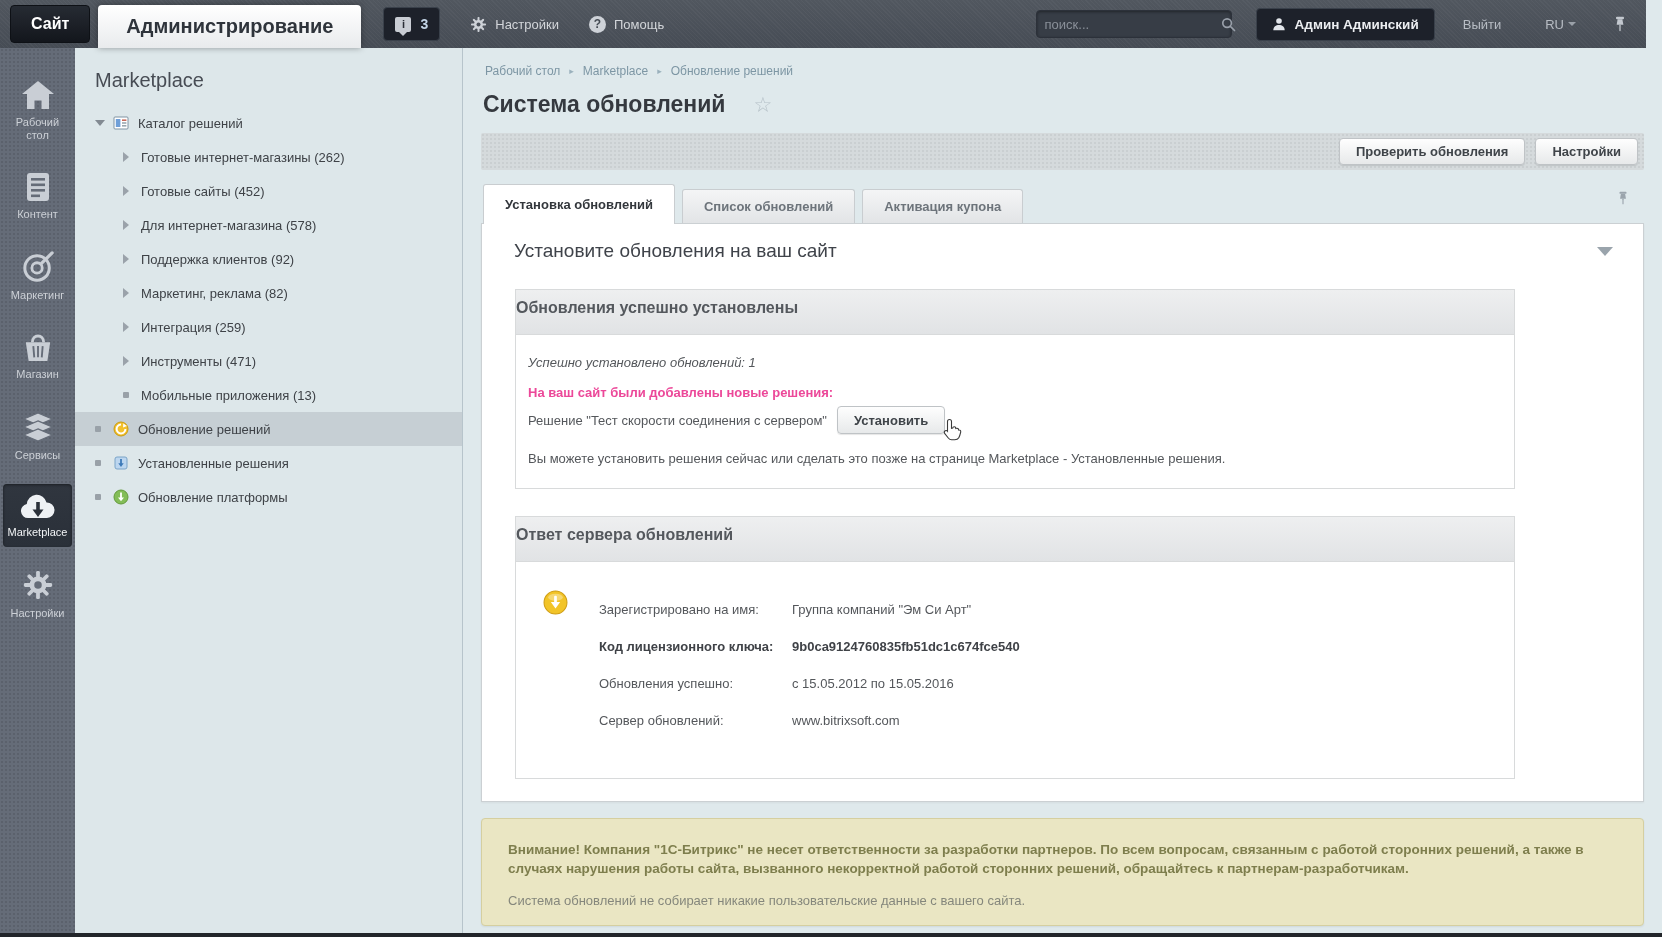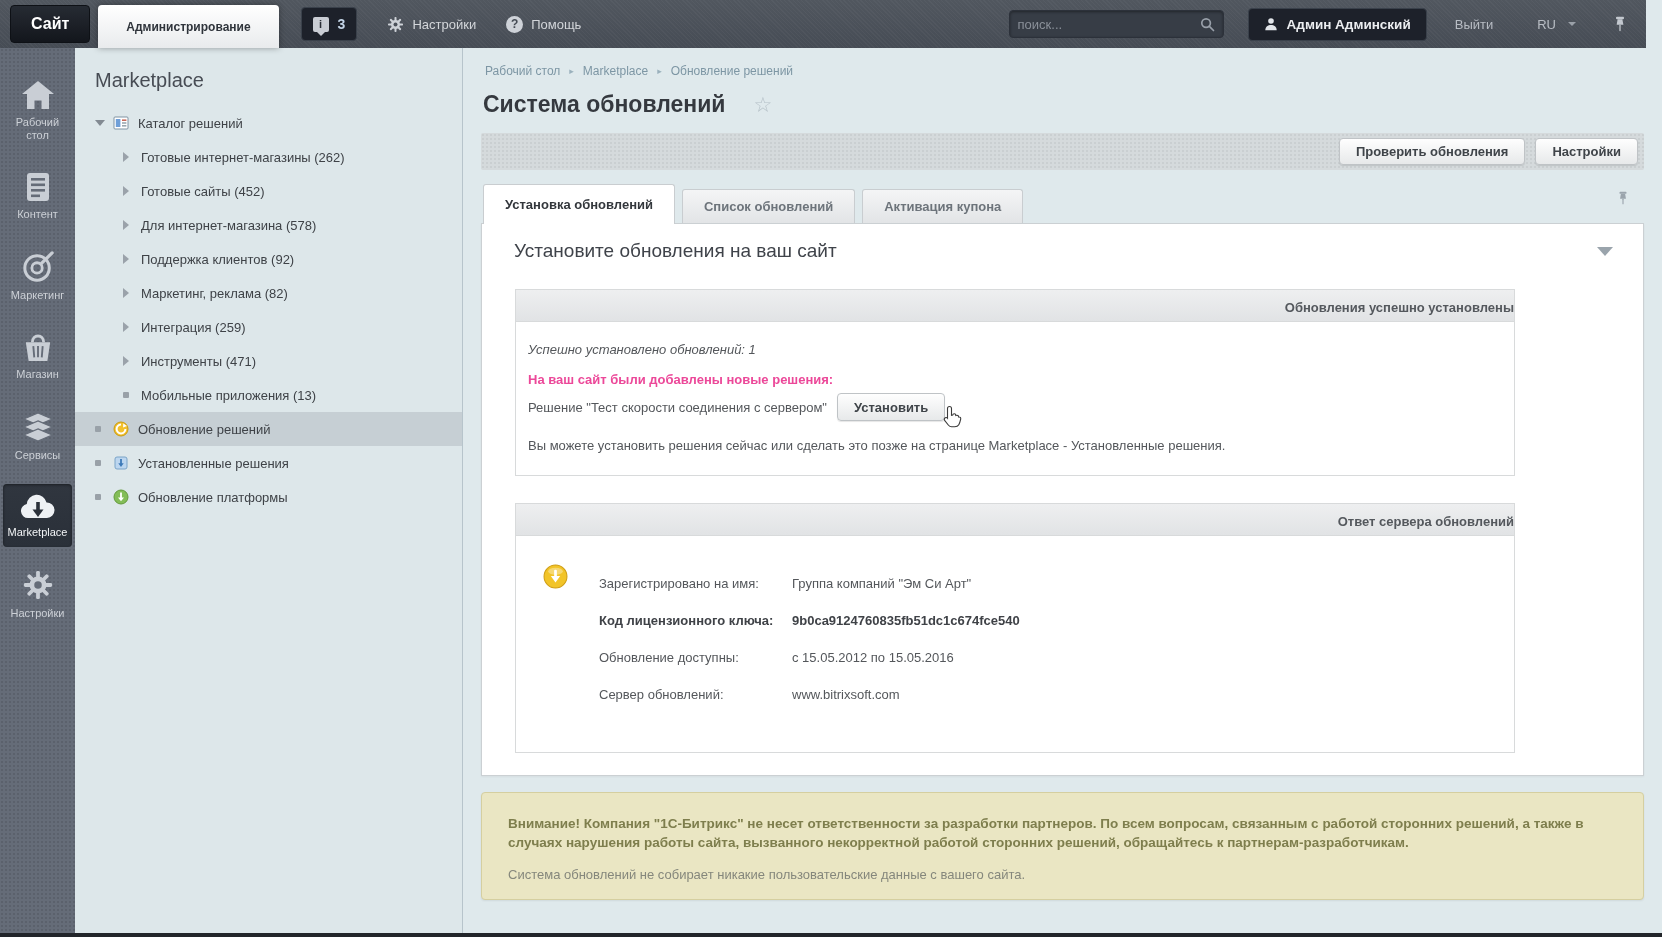"Администрирование" .admin-tab { font-size: 12px -> 20px }
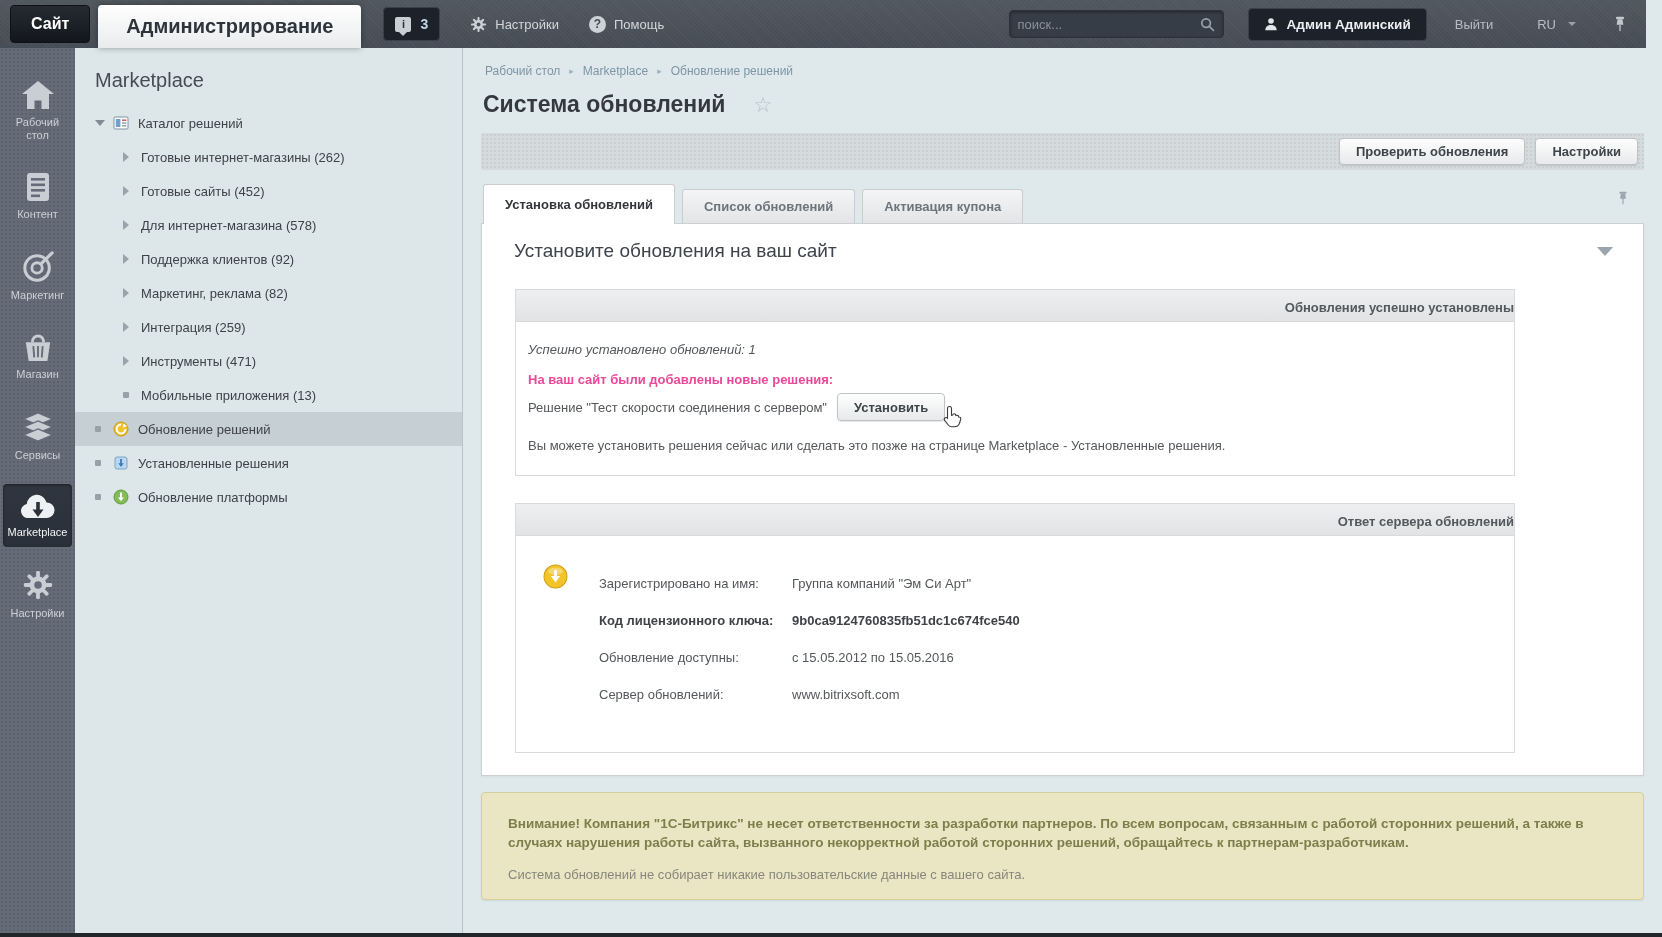"поиск..." .search-box { width: 215px -> 196px }
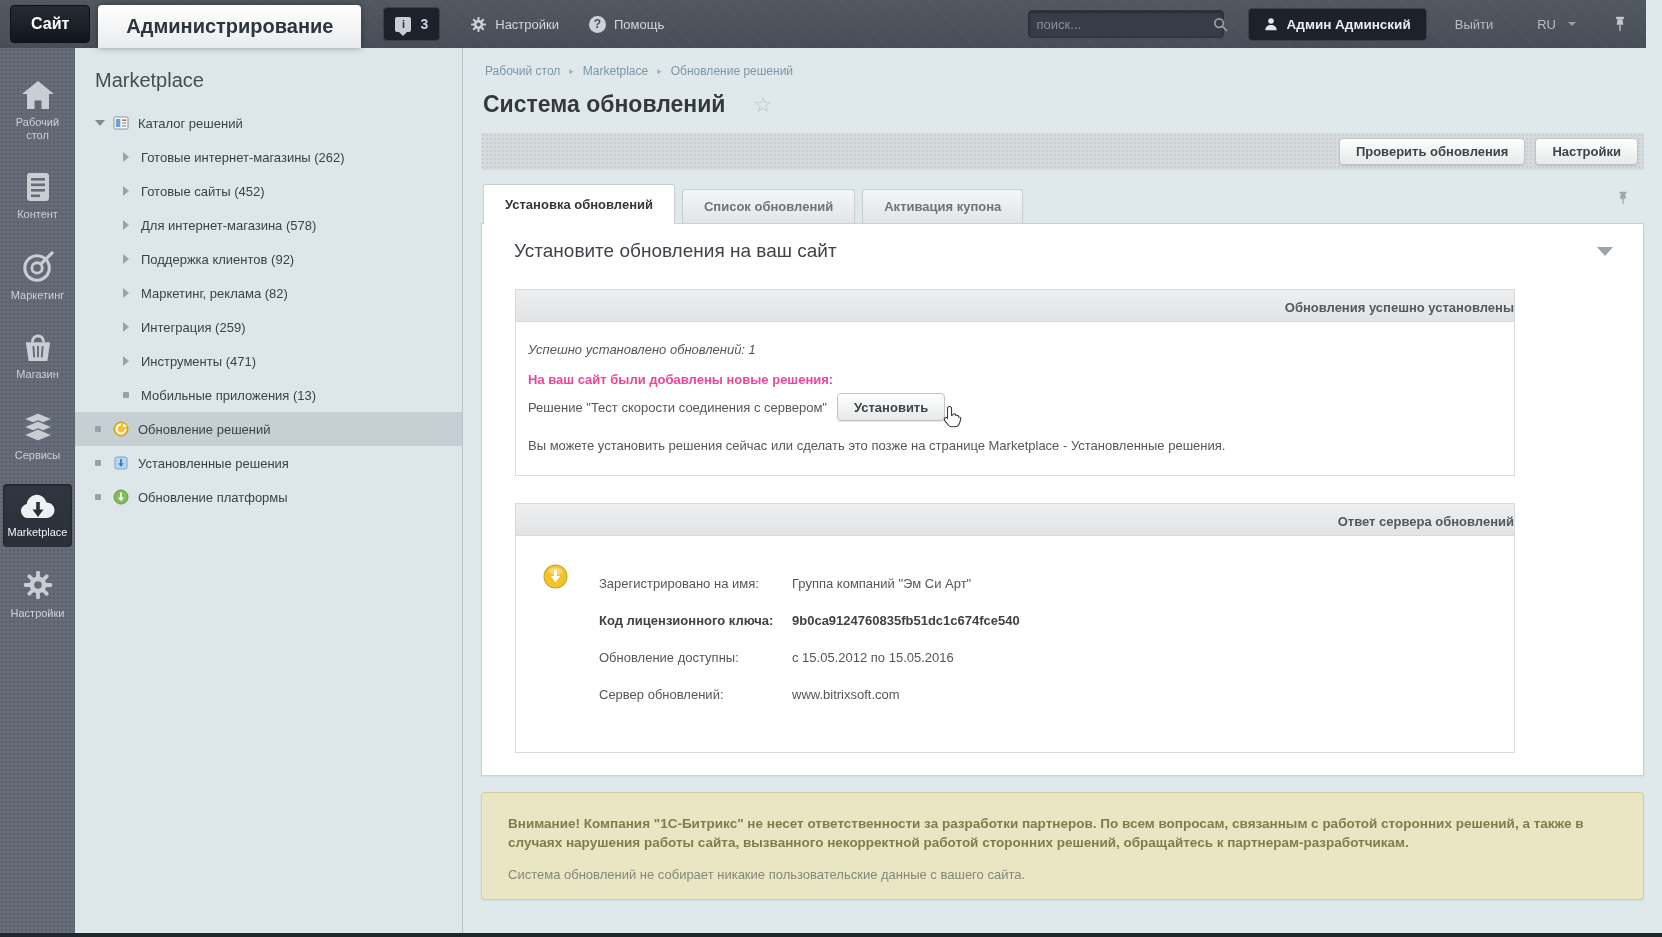"RU" .lang { gap: 12px -> 4px }
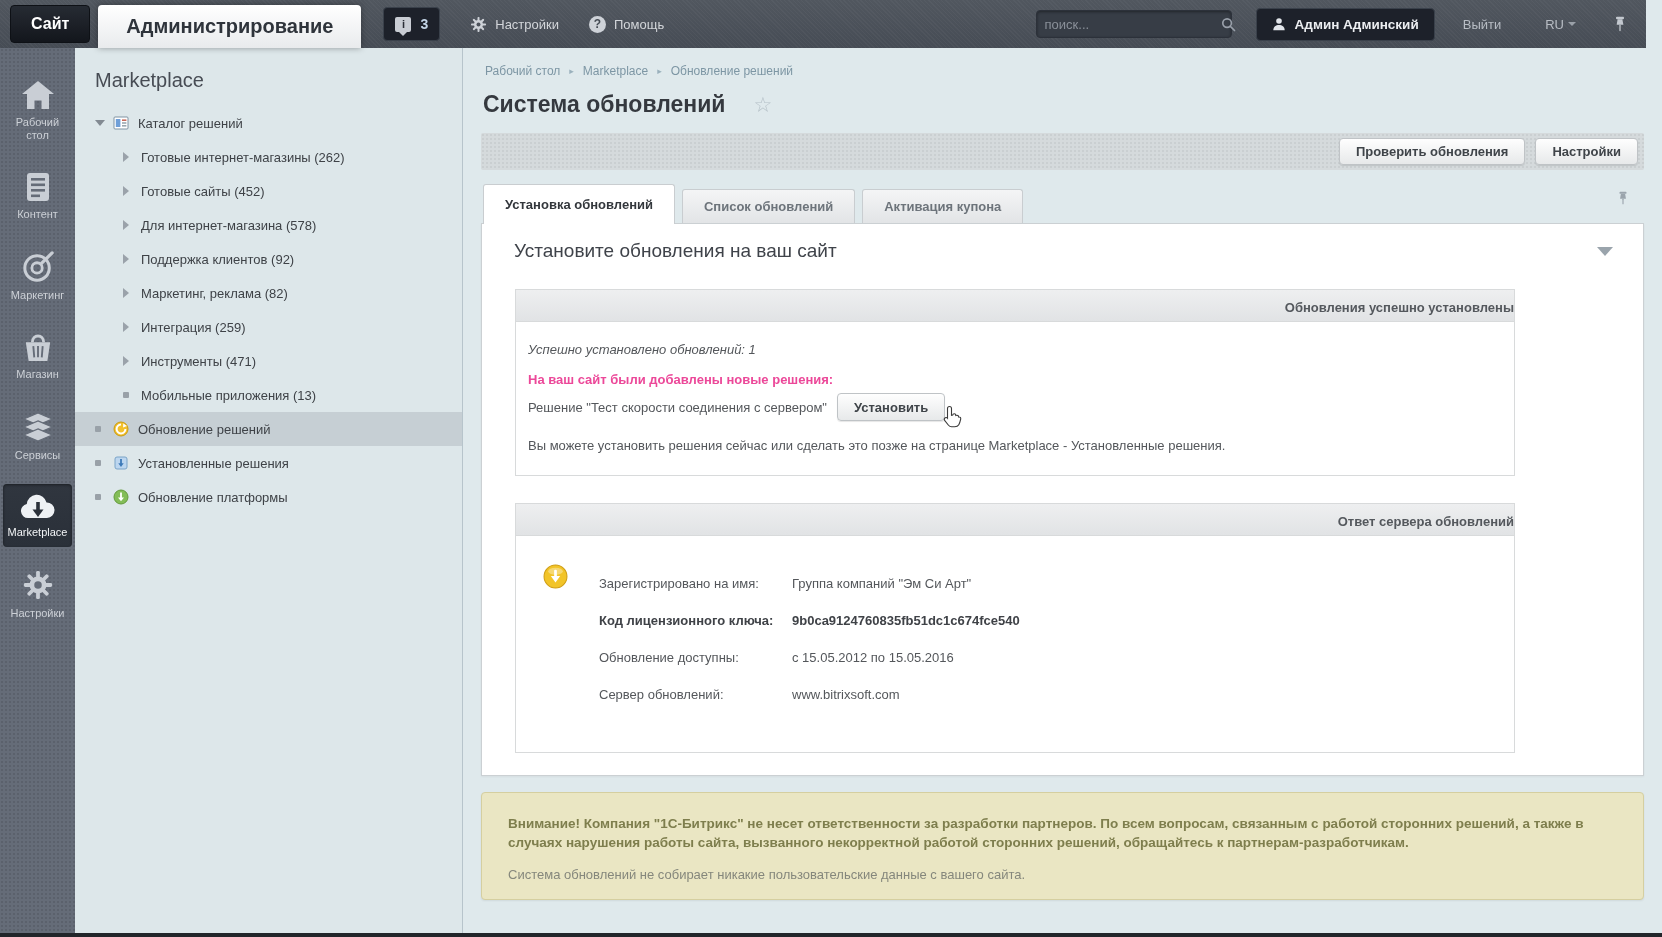"Обновления успешно установлены" .box-header { font-size: 13px -> 16px; height: 32px -> 45px; text-align: right -> left }
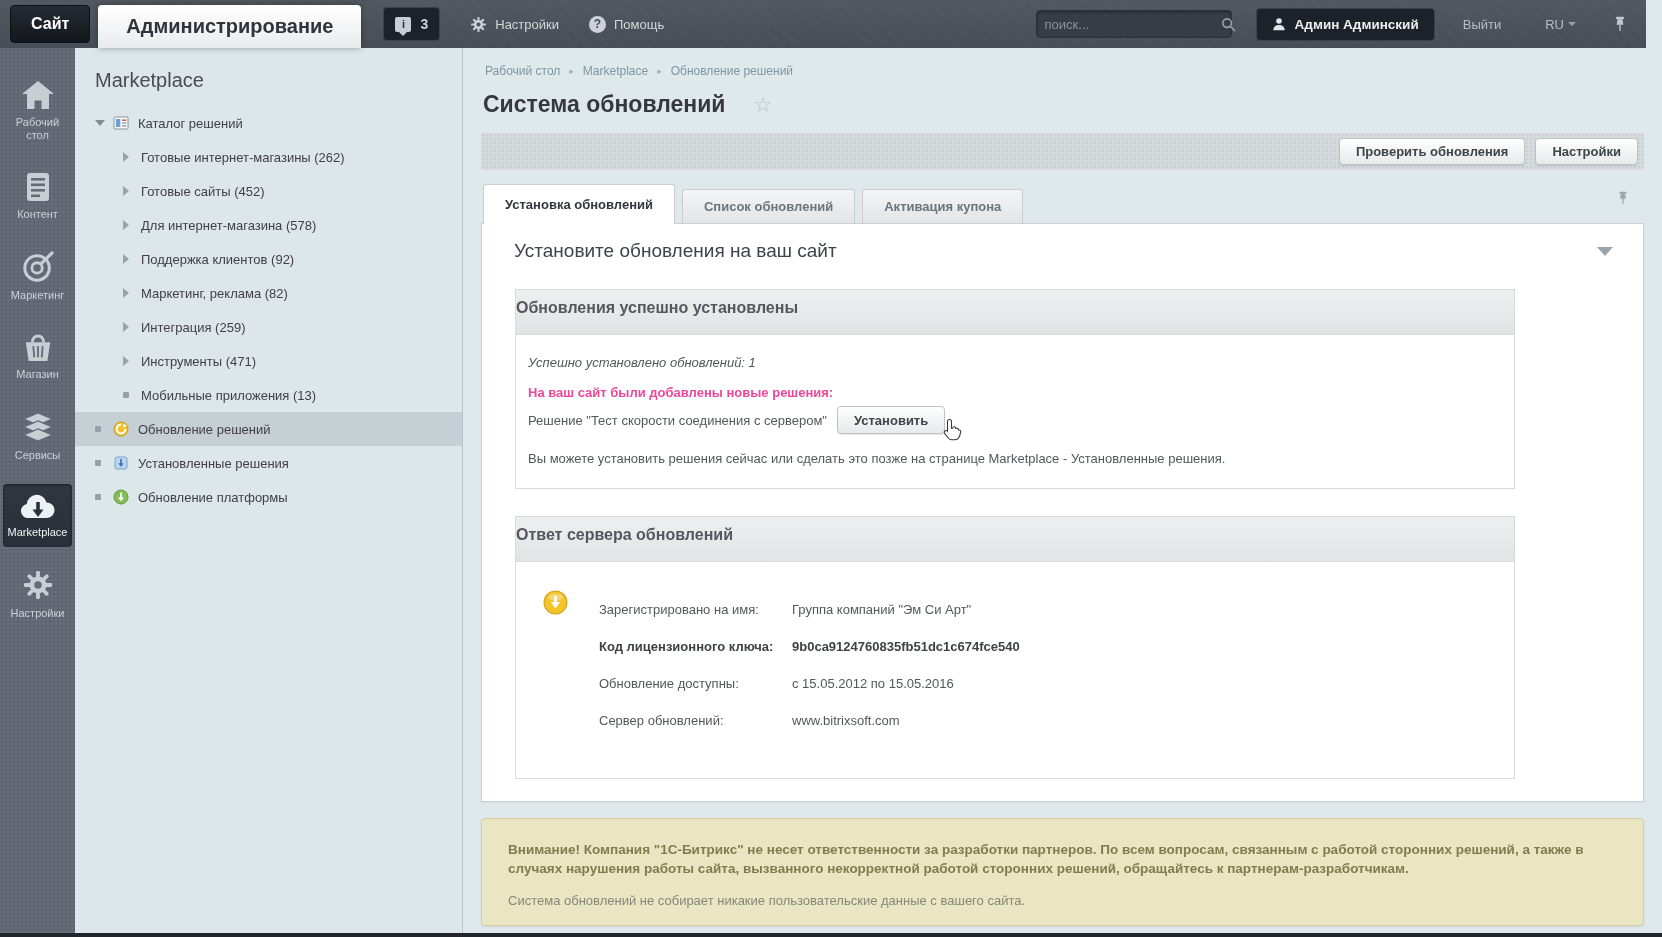"Обновление доступны:" span.srv-label { text: Обновление доступны -> Обновления успешно }
